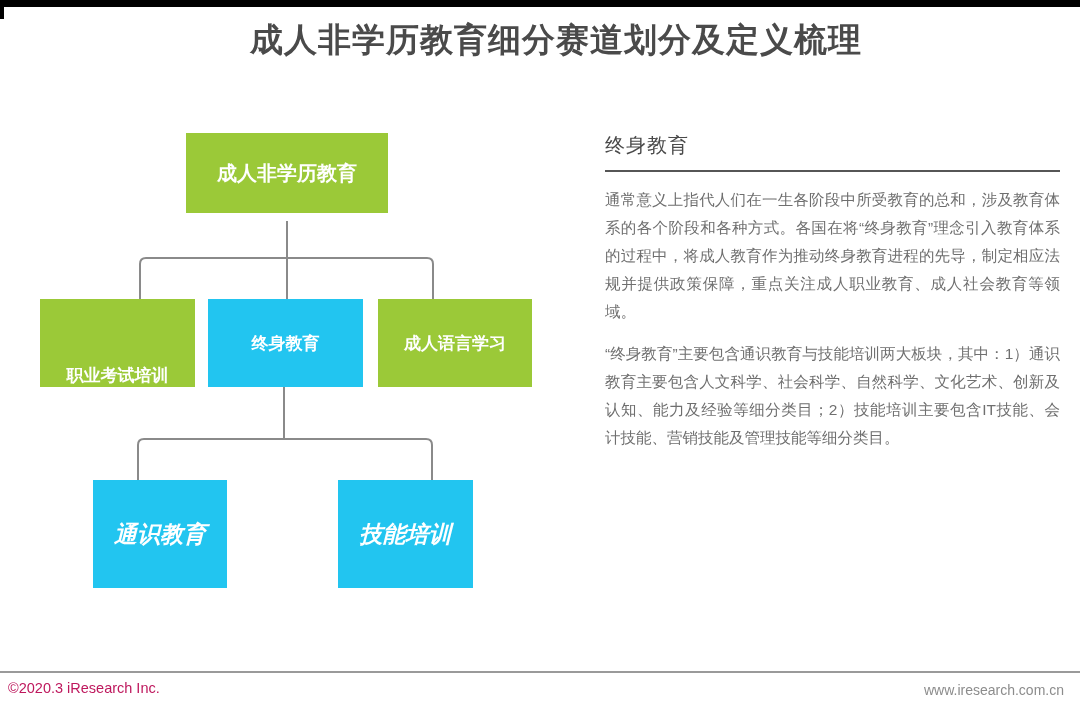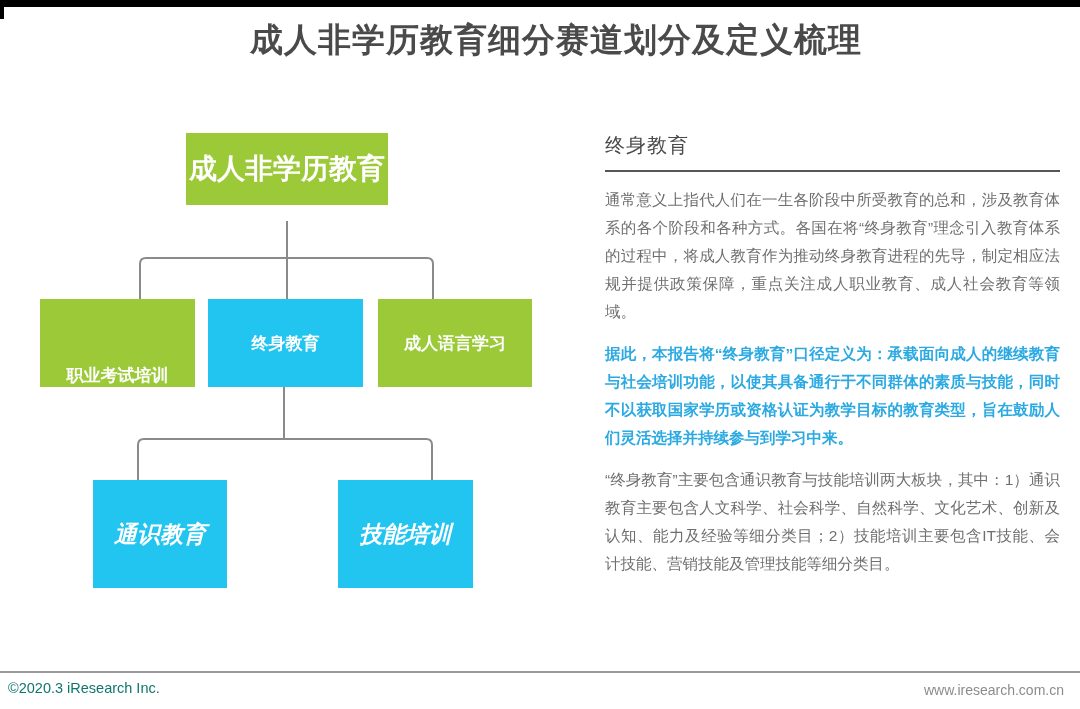"成人非学历教育" .node-root { font-size: 28px -> 20px; height: 72px -> 80px }
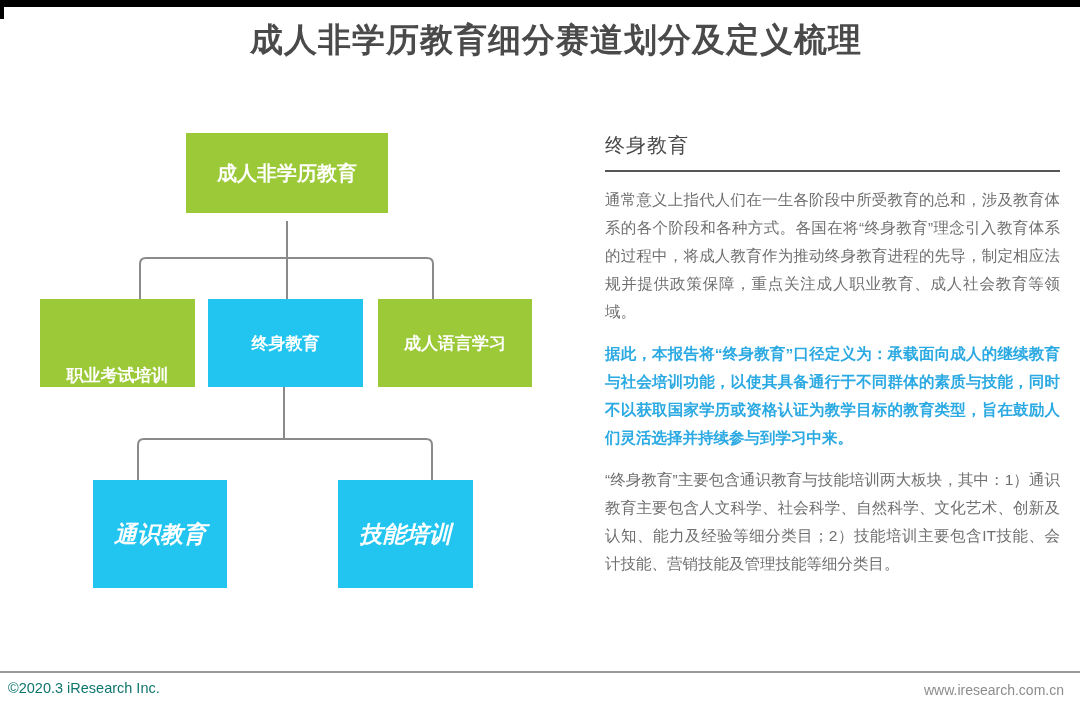"据此，本报告将“终身教育”口径定义为：承载面向成人的继续教育与社会培训功能，以使" p.highlight { html: <p>据此，本报告将“终身教育”口径定义为：承载面向成人的继续教育与社会培训功能，以使其具备通行于不同群体的素质与技能，同时不以获取国家学历或资格认证为教学目标的教育类型，旨在鼓励人们灵活选择并持续参与到学习中来。</p> -> none }
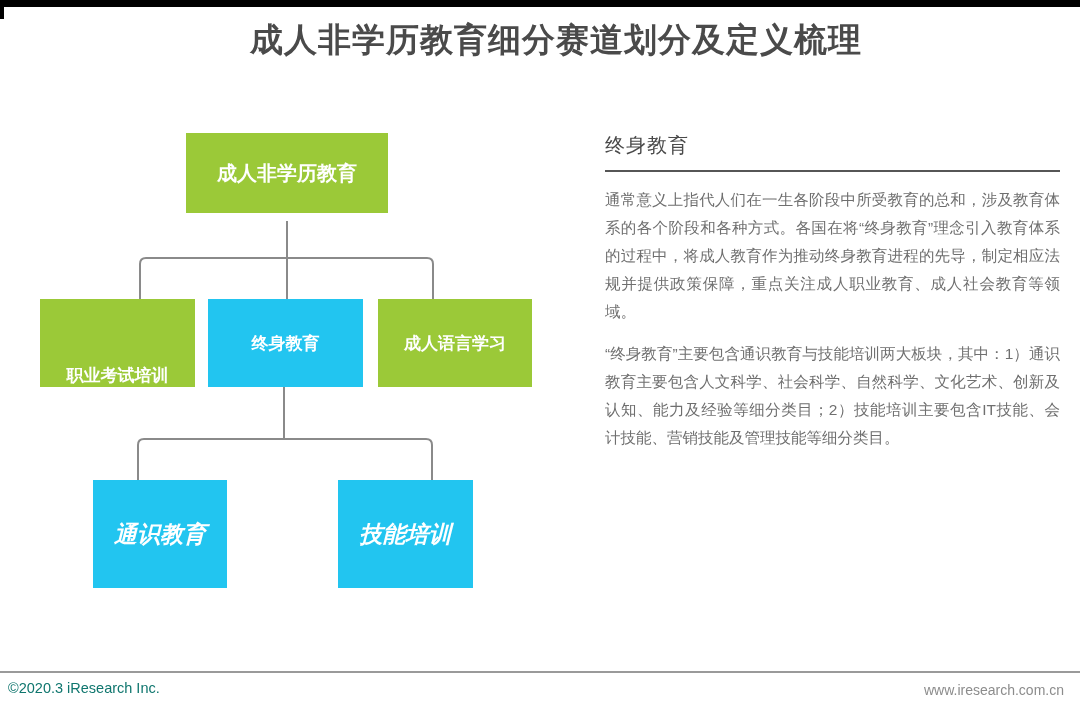"©2020.3 iResearch Inc." .footer-left { color: #0f766e -> #be185d }
